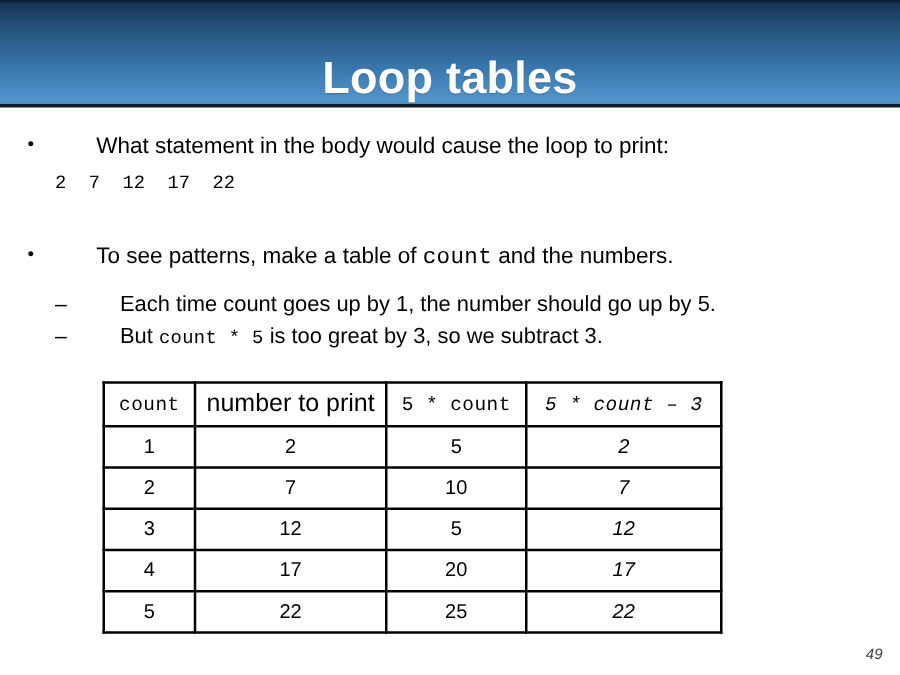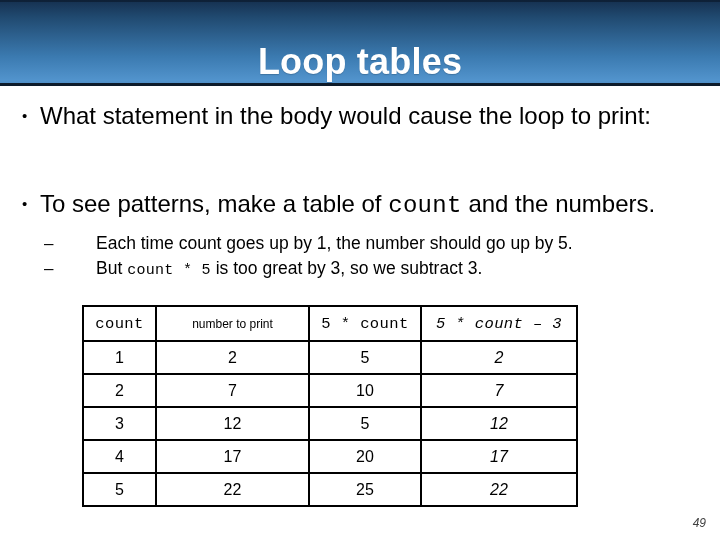"What statement in the body" #bullet-1 .bullet-text, #bullet-2 .bullet-text { font-size: 24px -> 18px; margin-left: none -> 37px }
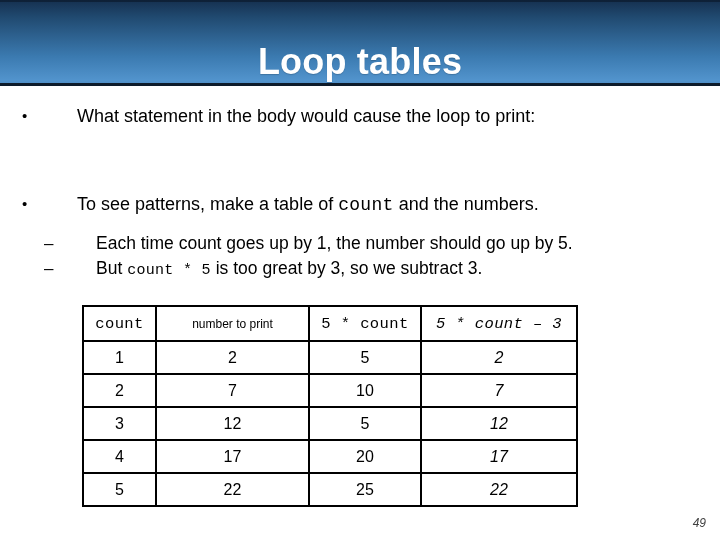"2 7 12 17 22" div { html: none -> <div>2 7 12 17 22</div> }
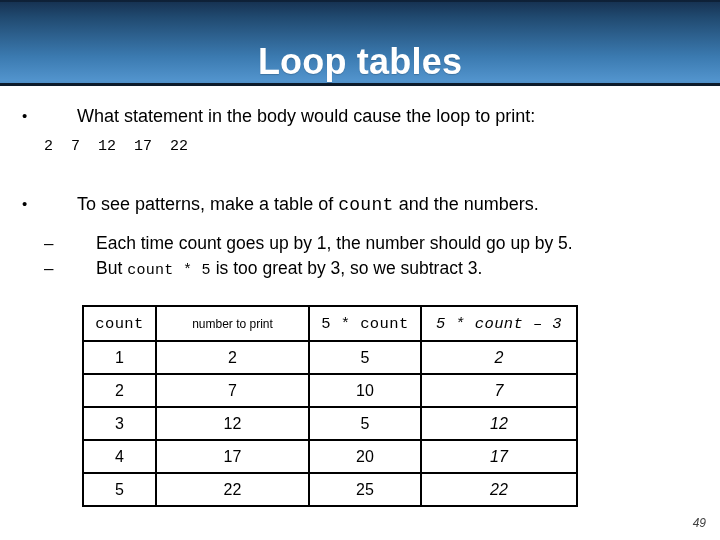"number to print" .th-sans { font-size: 12px -> 20px }
